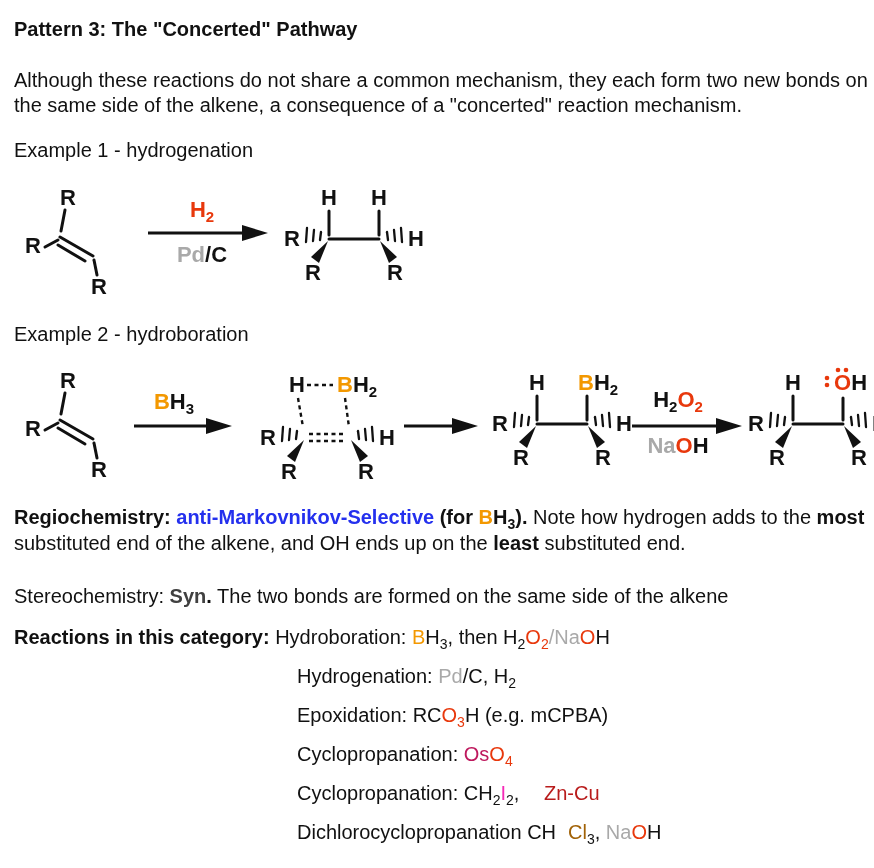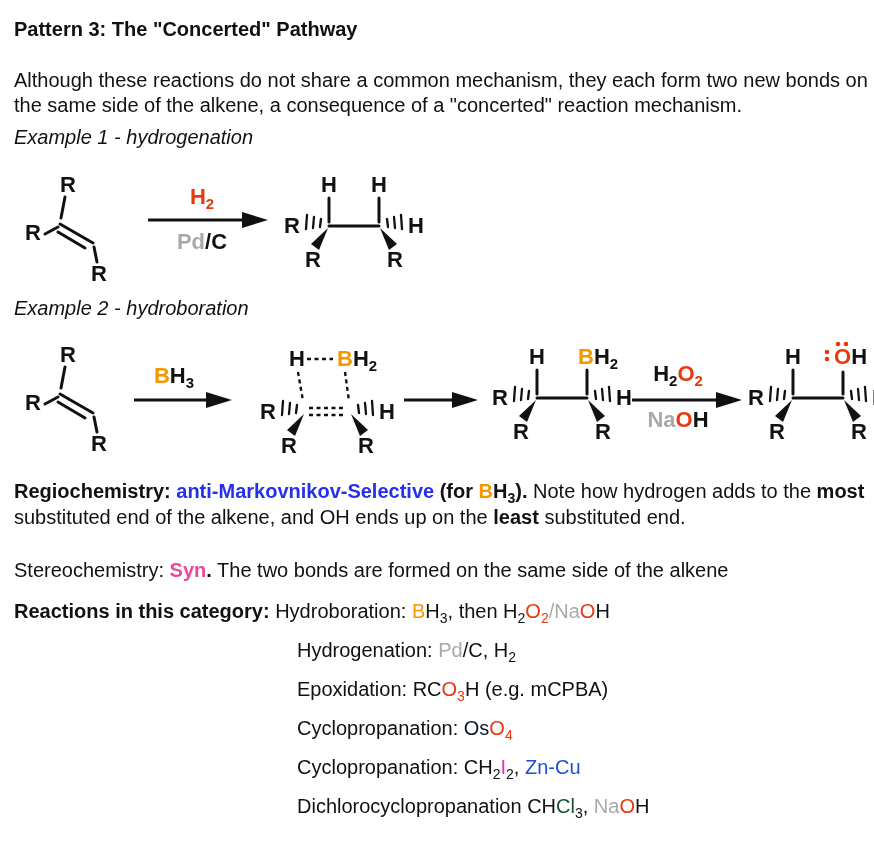"Example 1 - hydrogenation" .example-label { font-style: italic -> none; margin-top: 8px -> 21px }
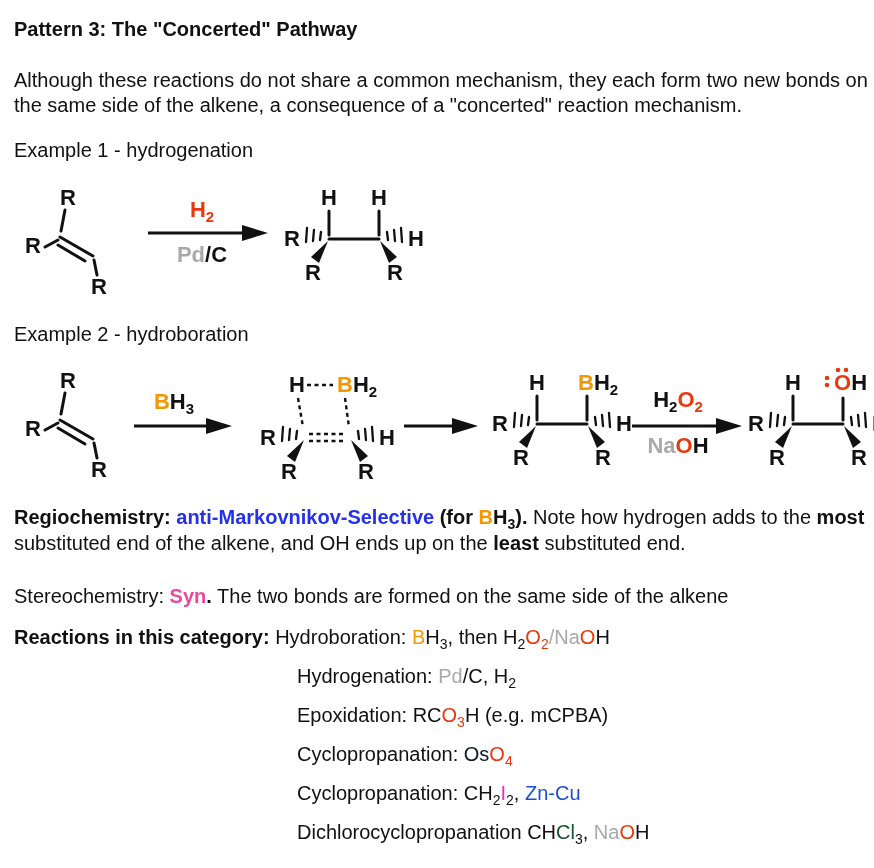"Syn" span { color: #ec4899 -> #404040 }
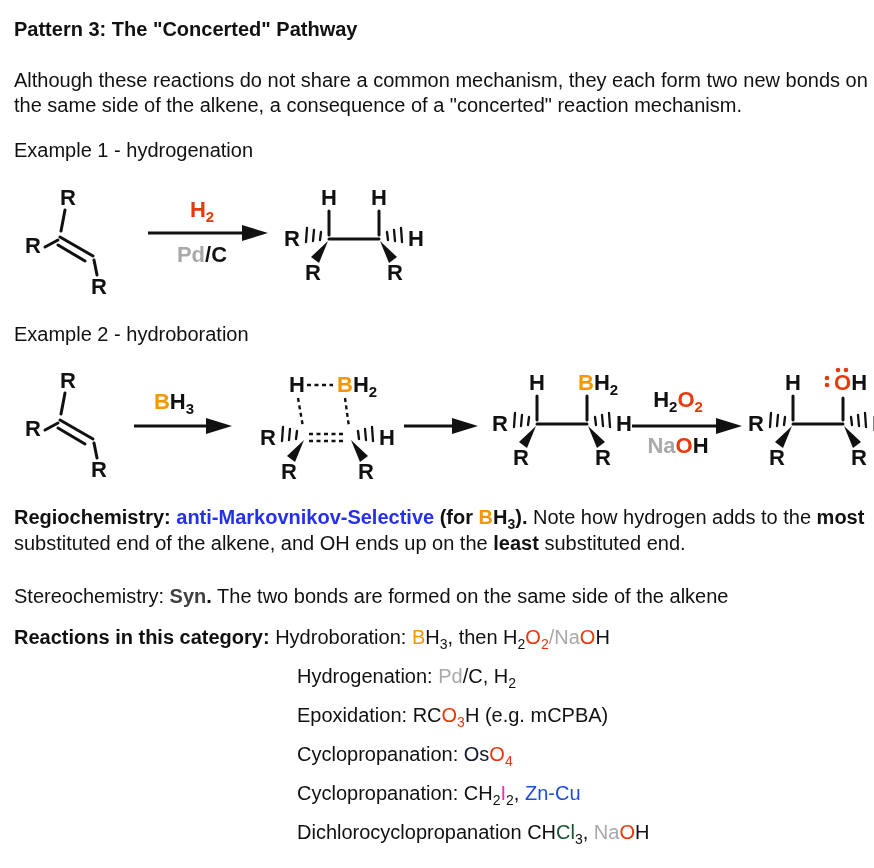"Os" span { color: #0f172a -> #be185d }
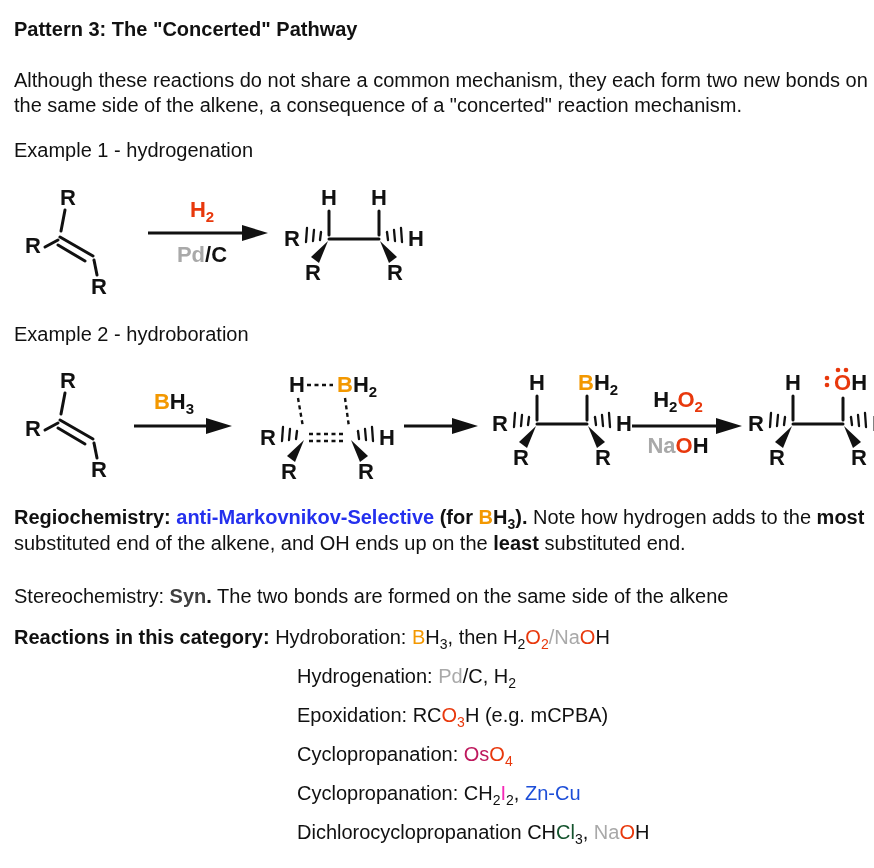"Zn-Cu" span { color: #1d4ed8 -> #b91c1c; margin-left: none -> 19px }
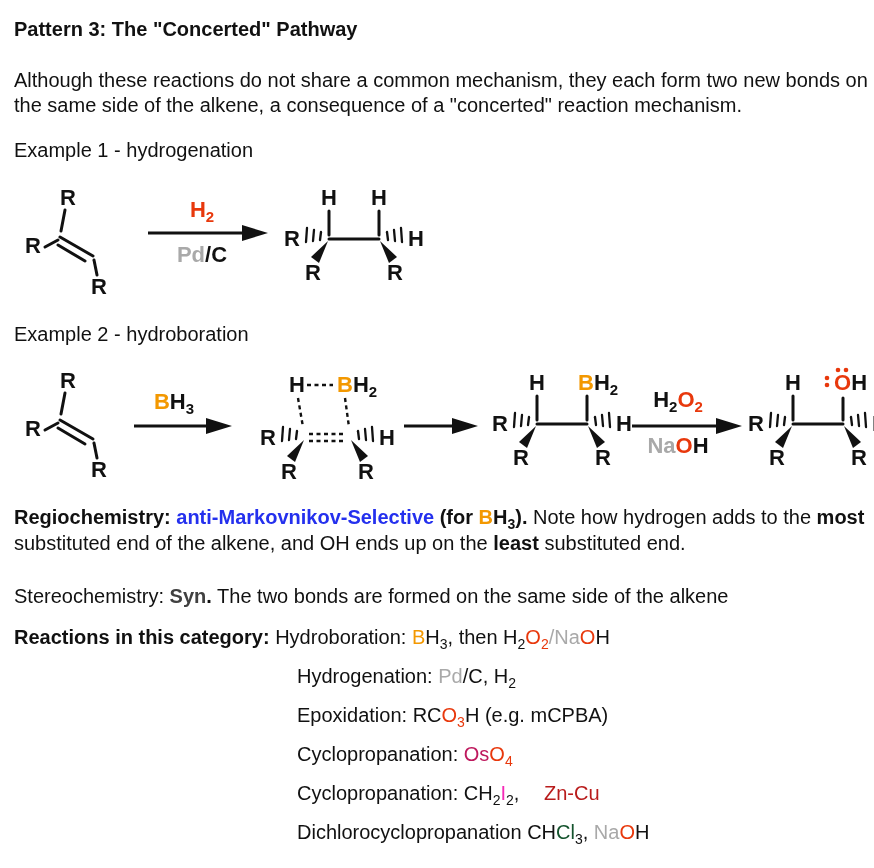"Cl" span { color: #14532d -> #a16207; margin-left: none -> 12px }
